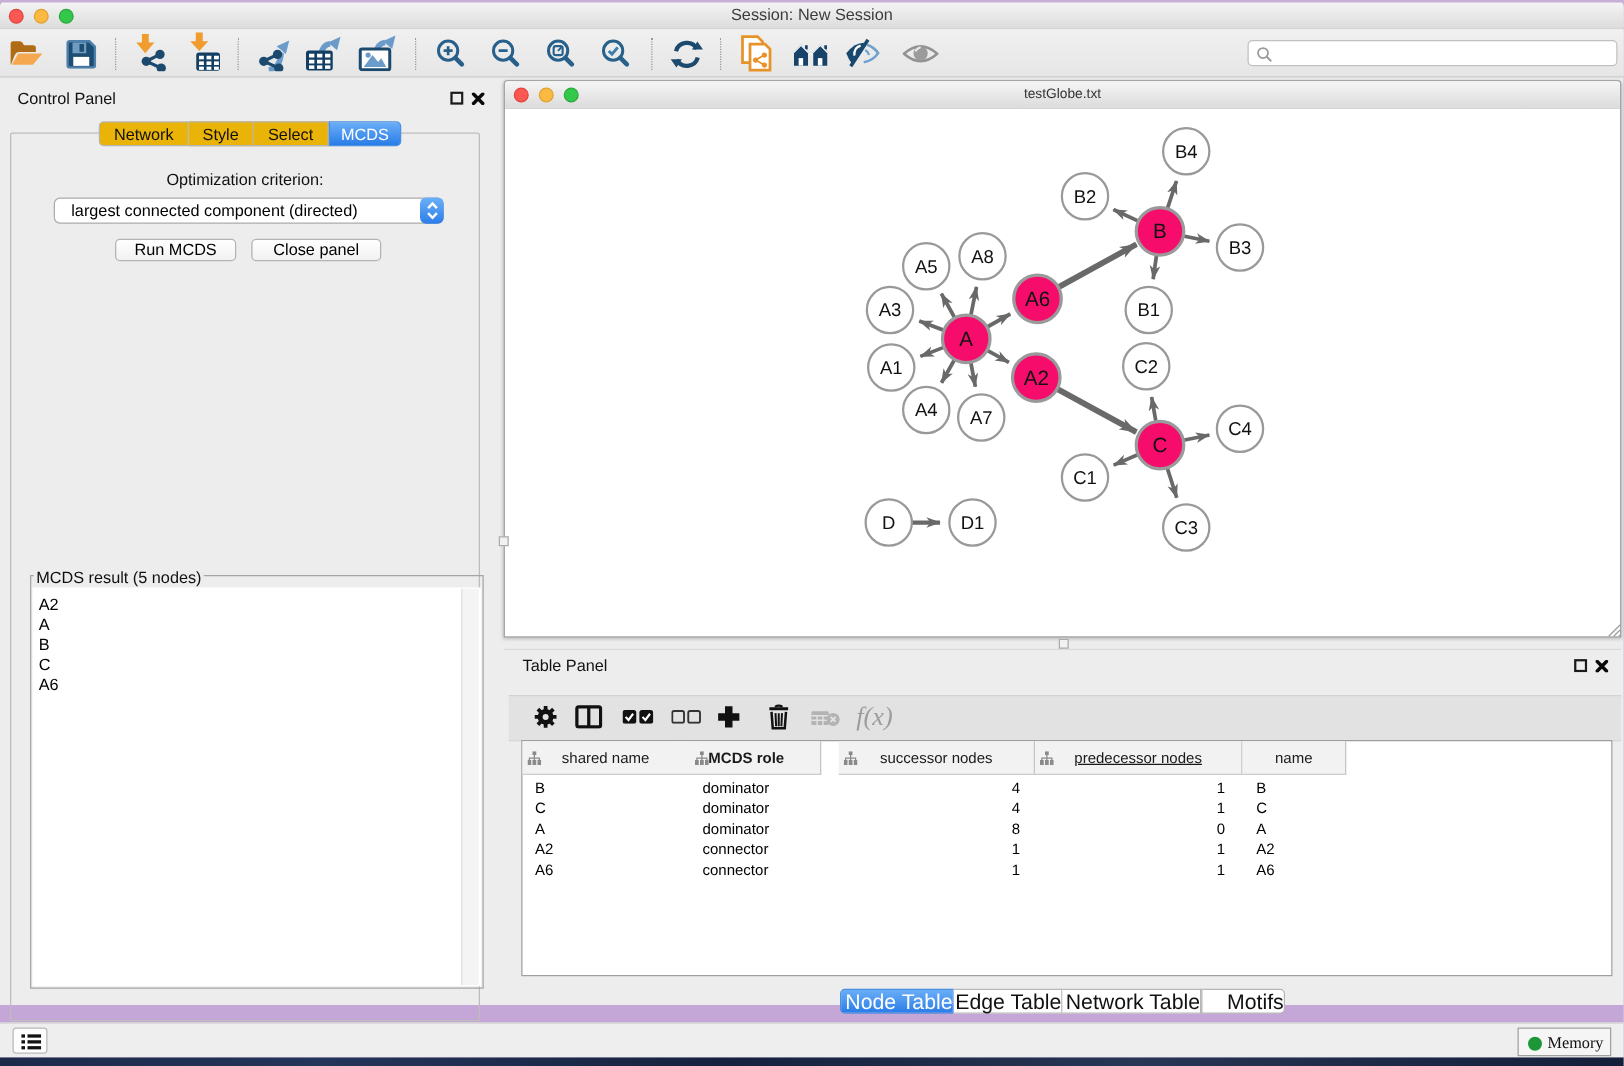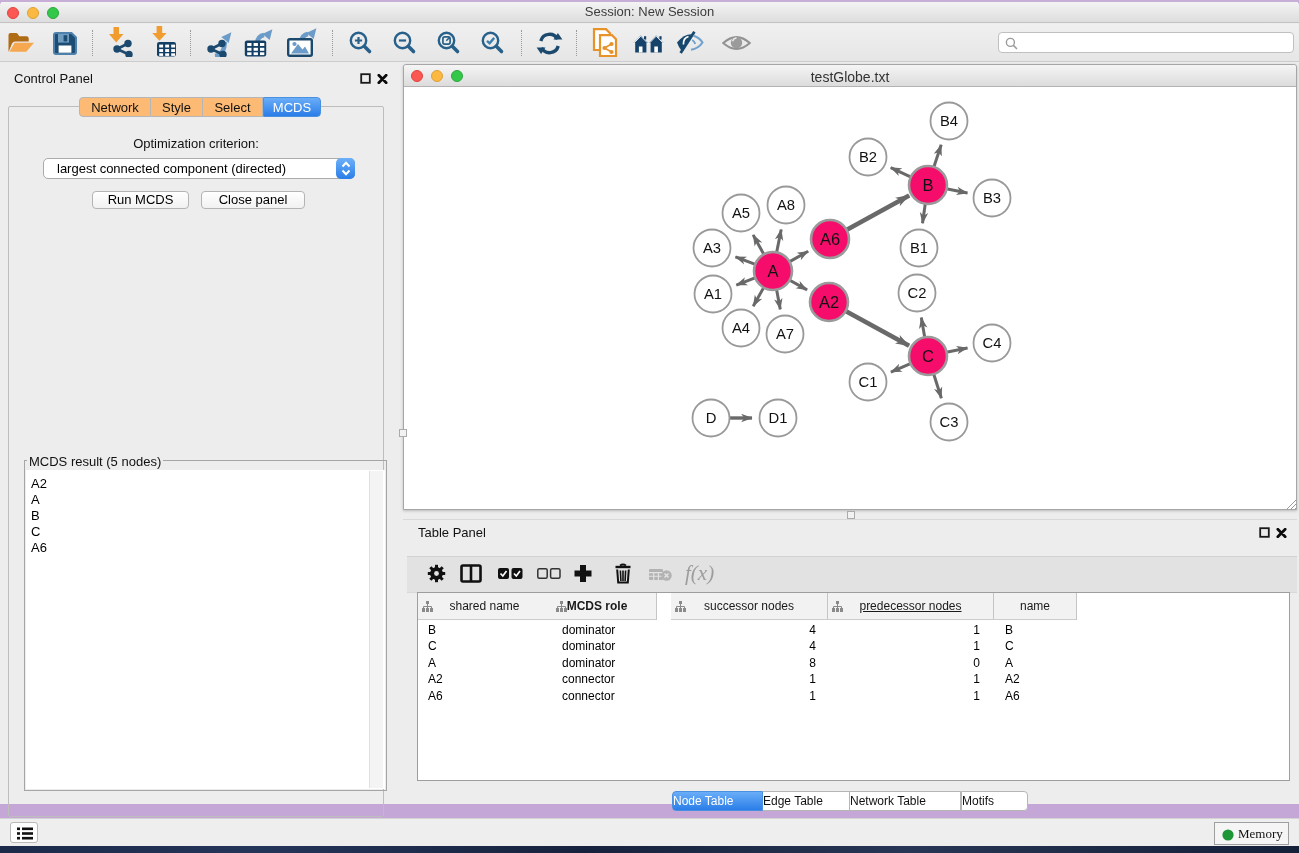"testGlobe.txt" #net-title { font-size: 14px -> 11px }
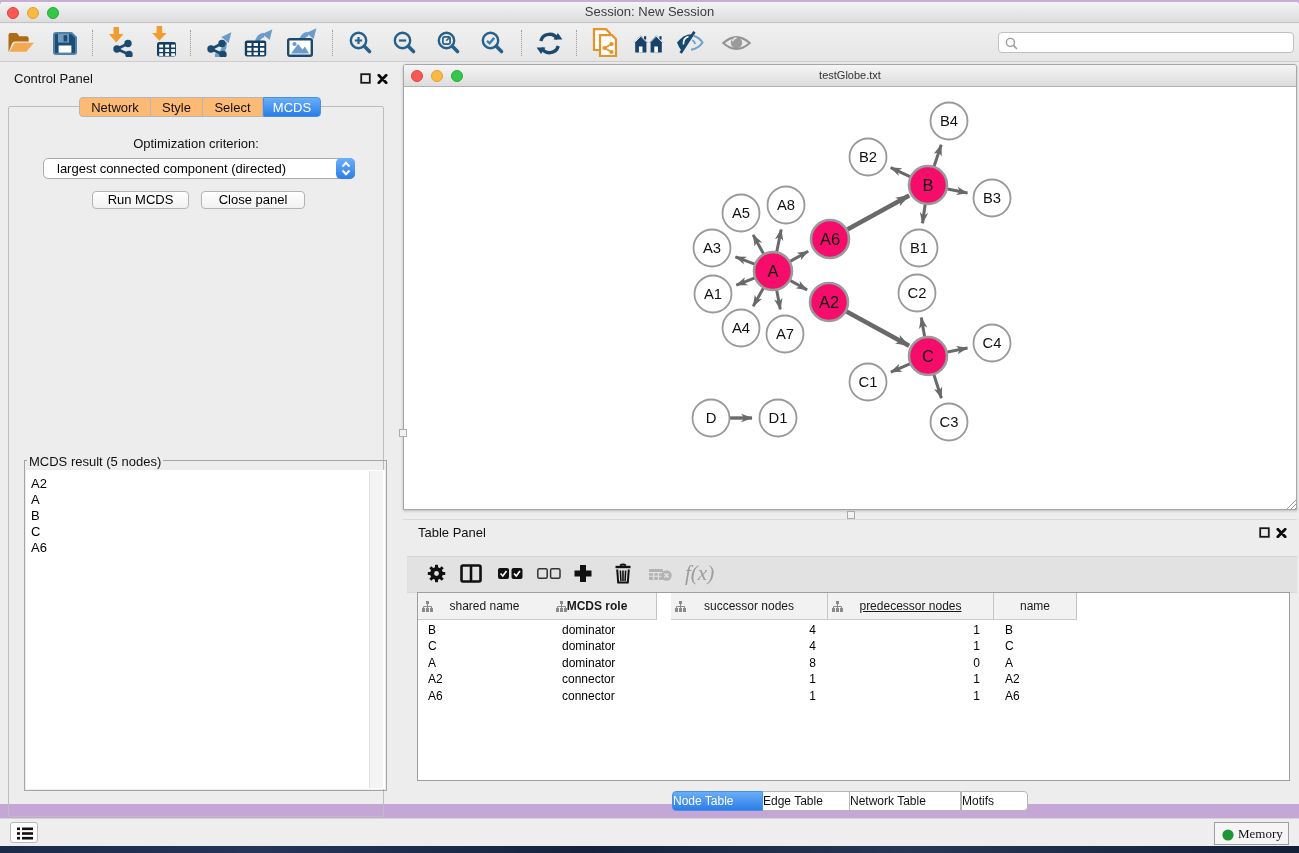"Network" .seg { background: #fdba74 -> #eab308 }
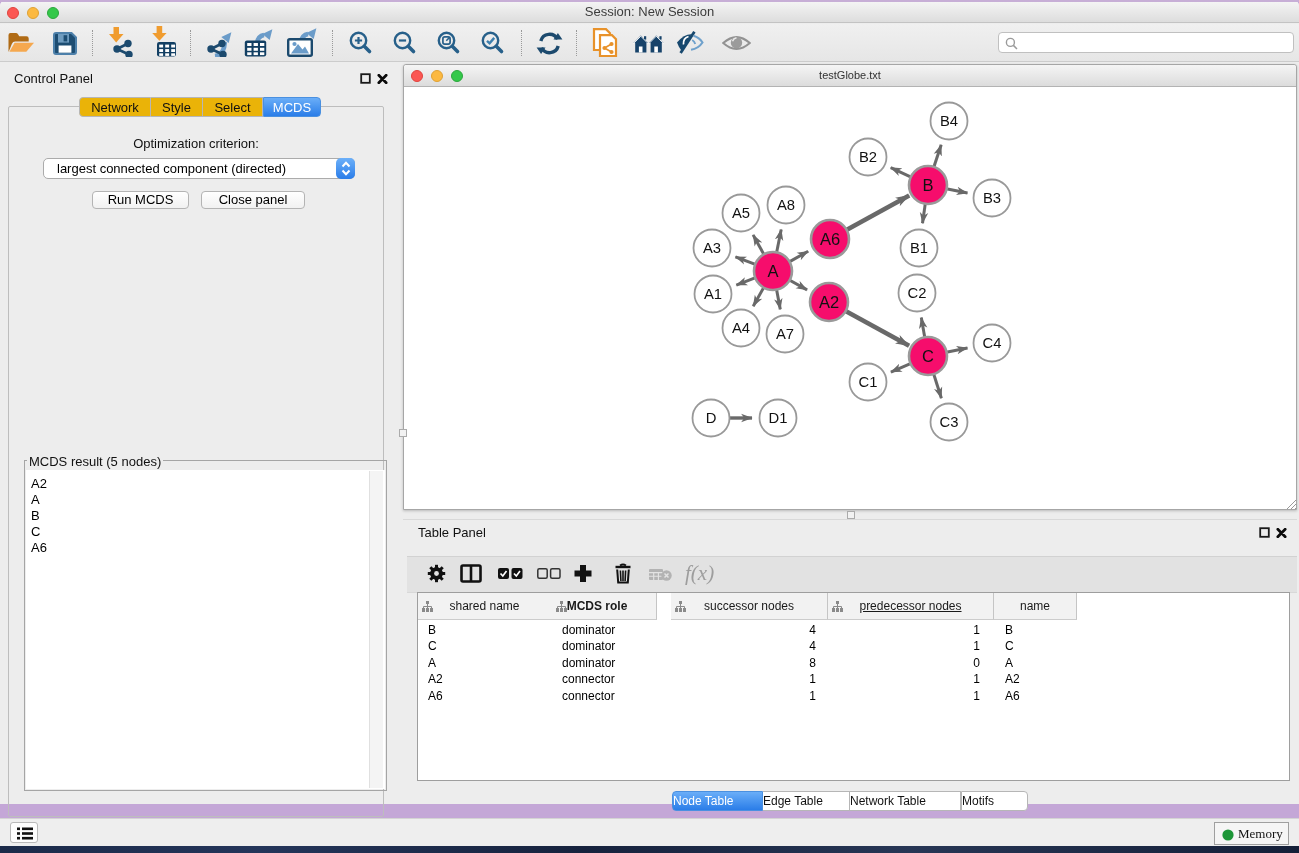"Node Table" .btab { font-size: 12px -> 17px; text-align: left -> right }
